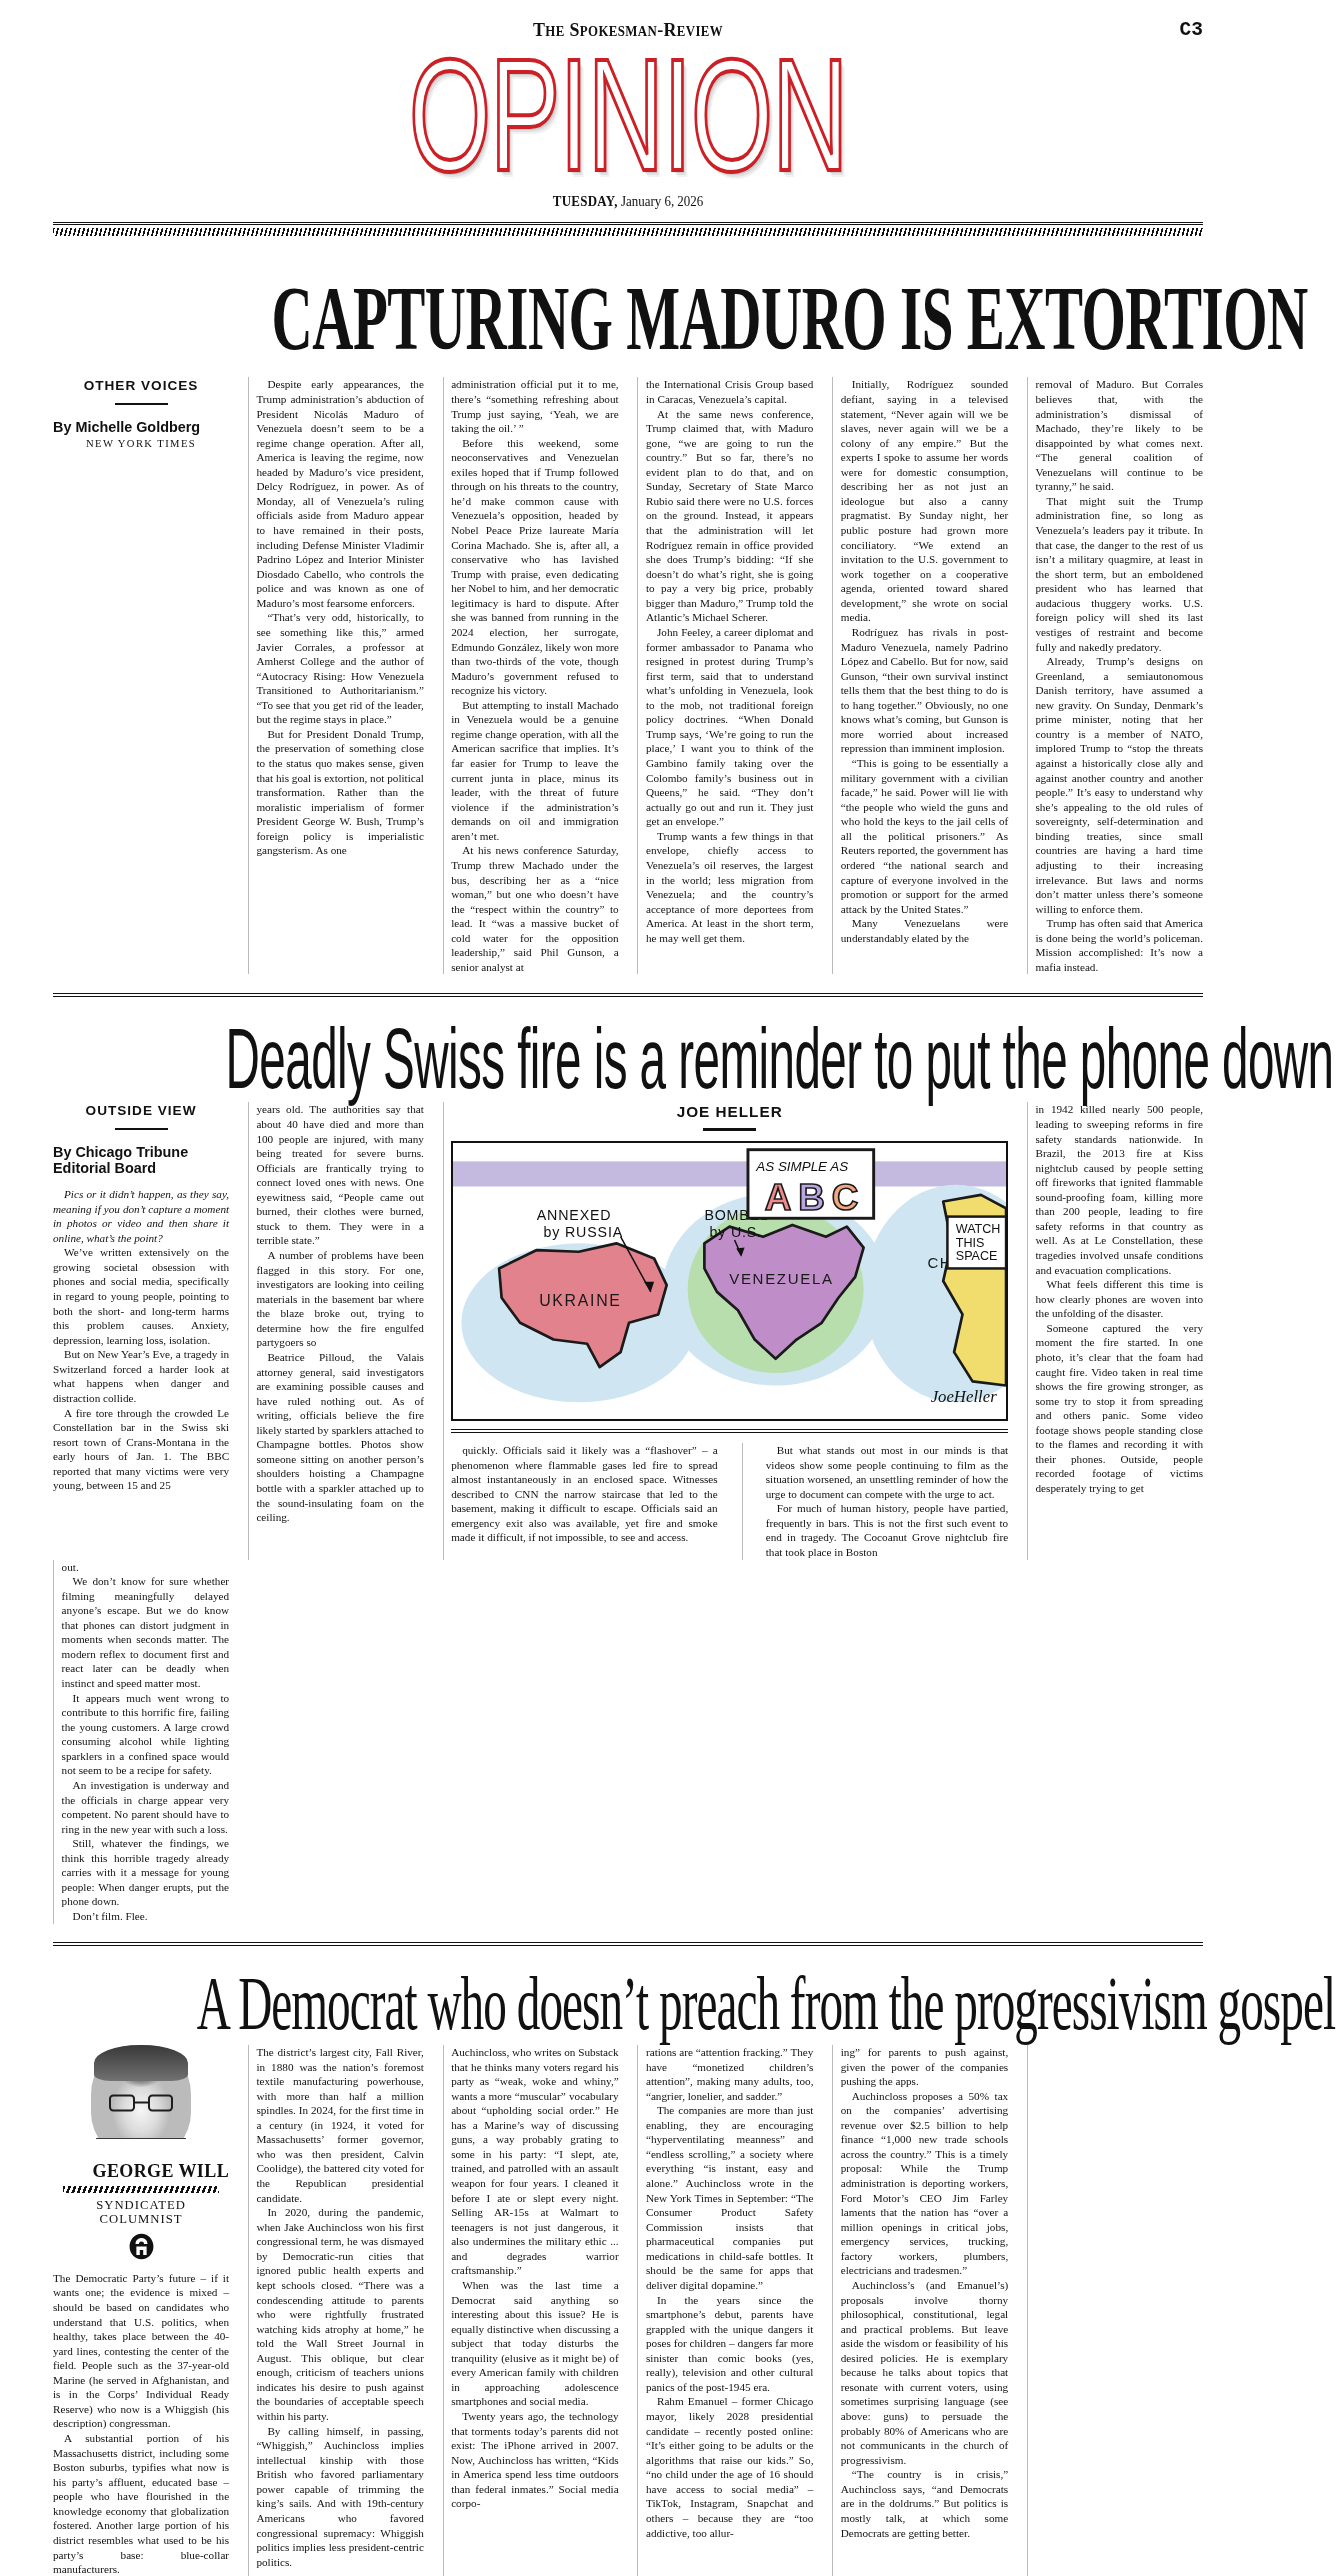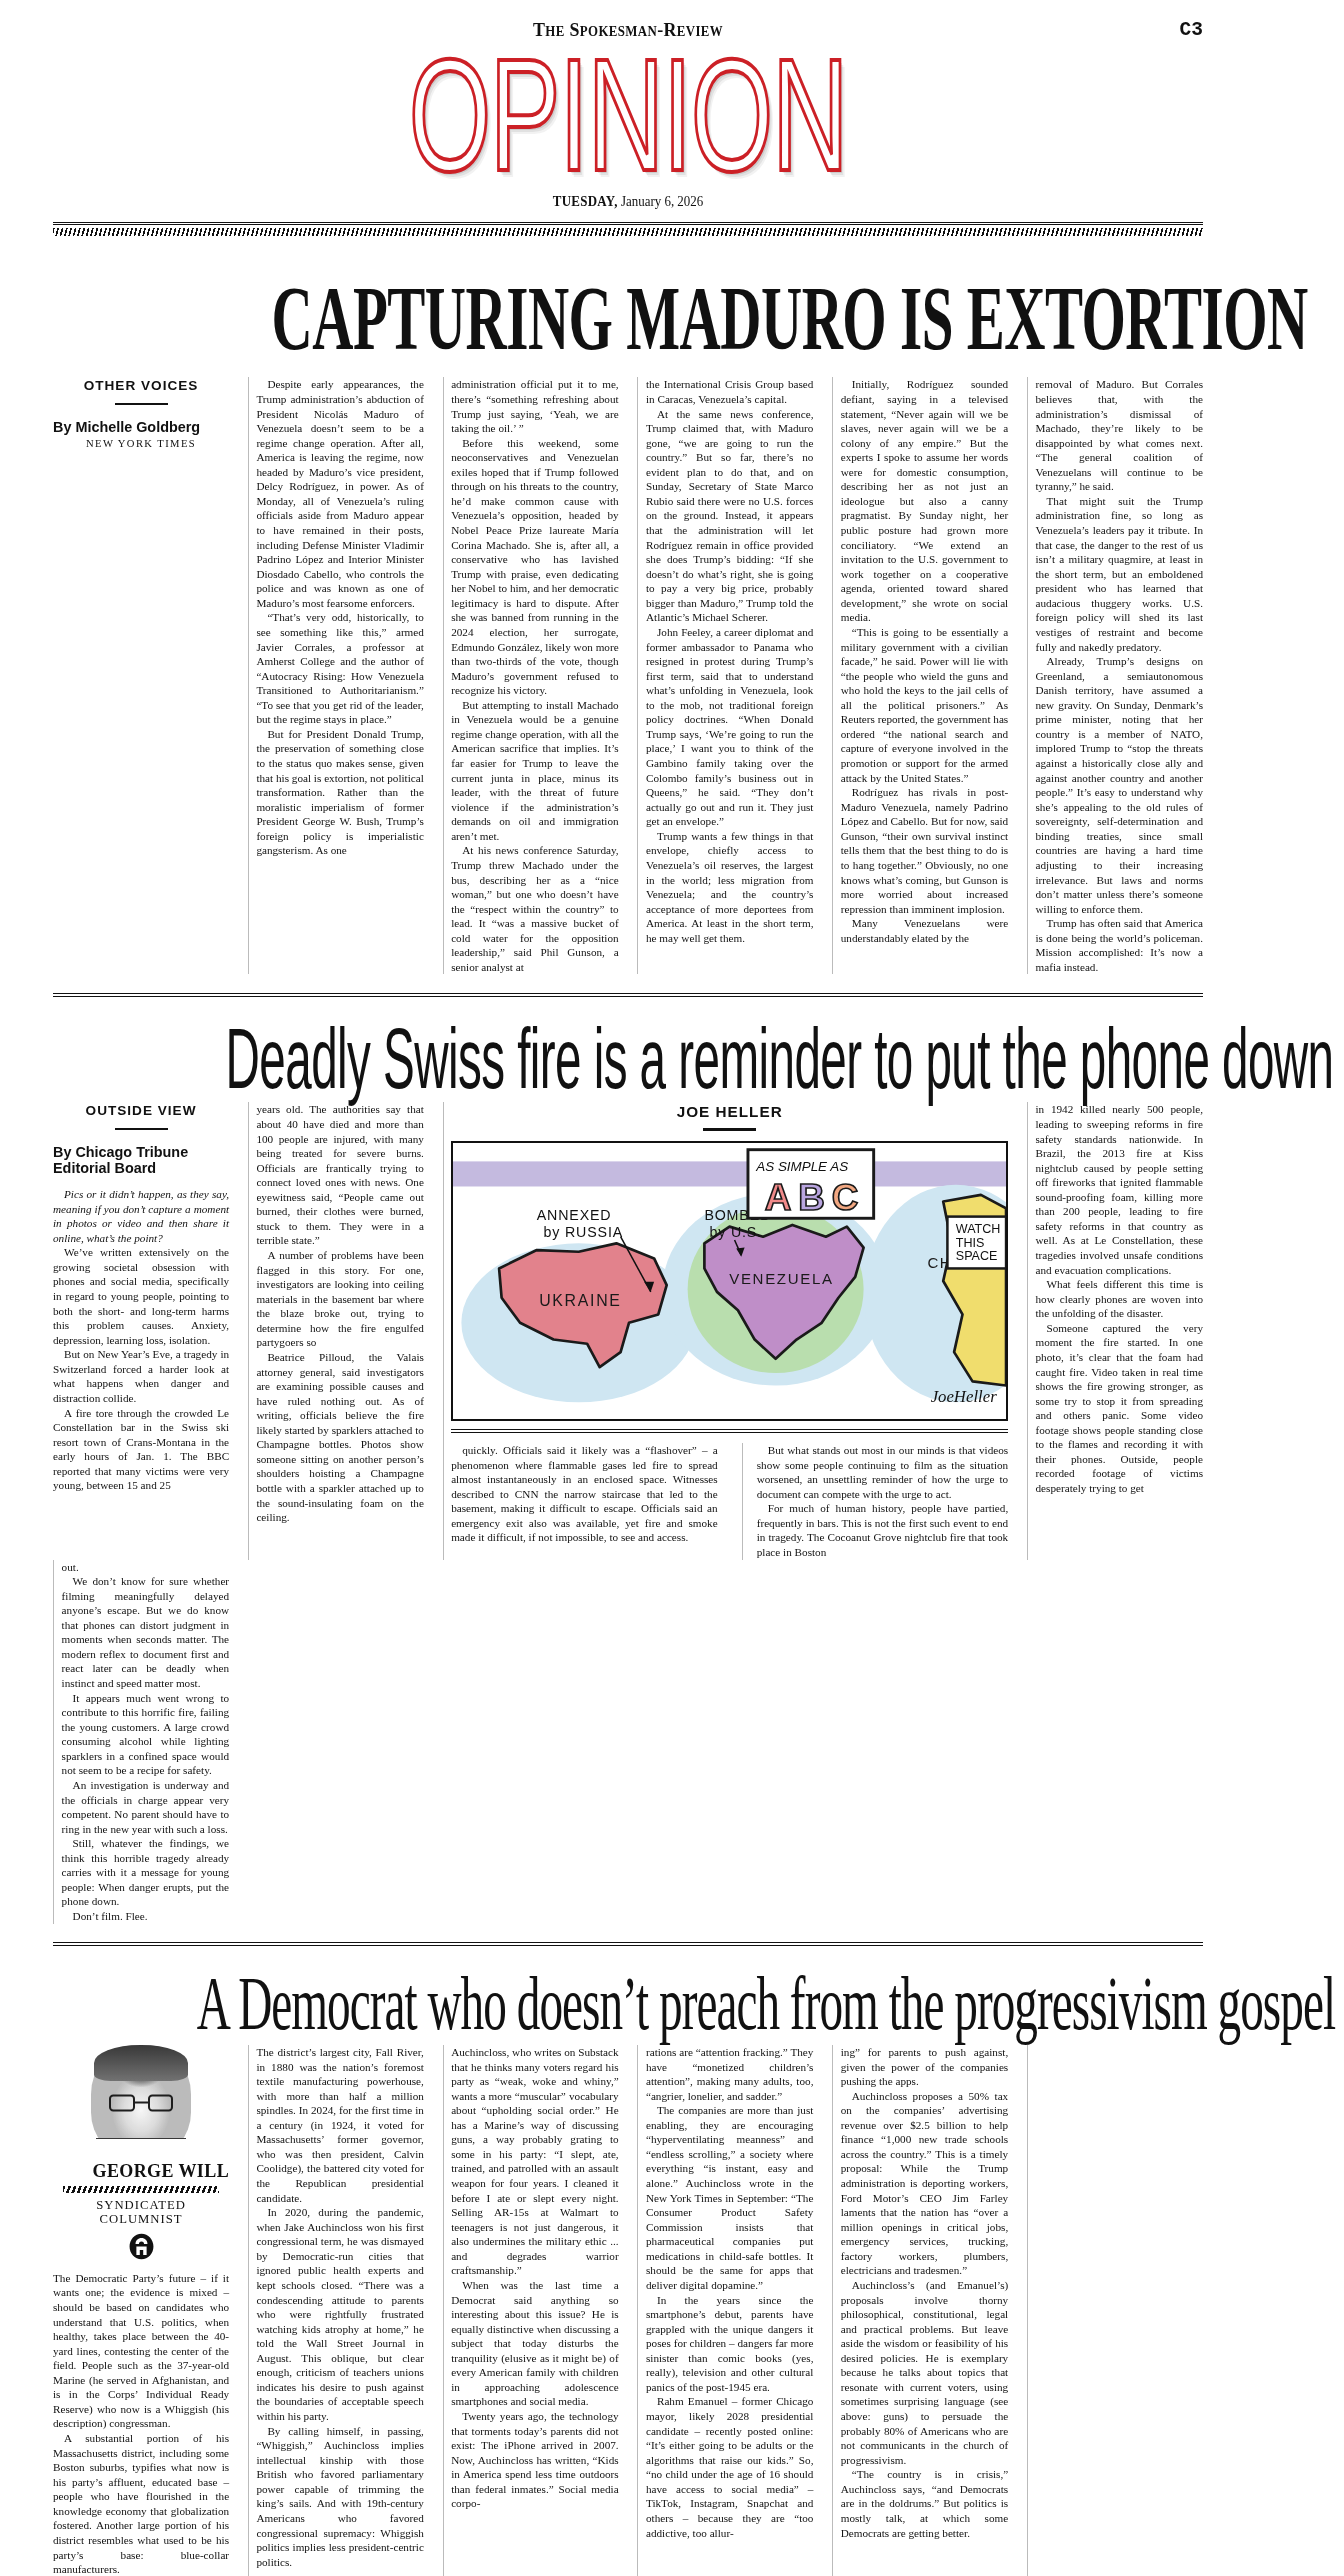"“This is going to be" p { order: before "Rodríguez has rivals in post-Maduro" -> after "Rodríguez has rivals in post-Maduro" }
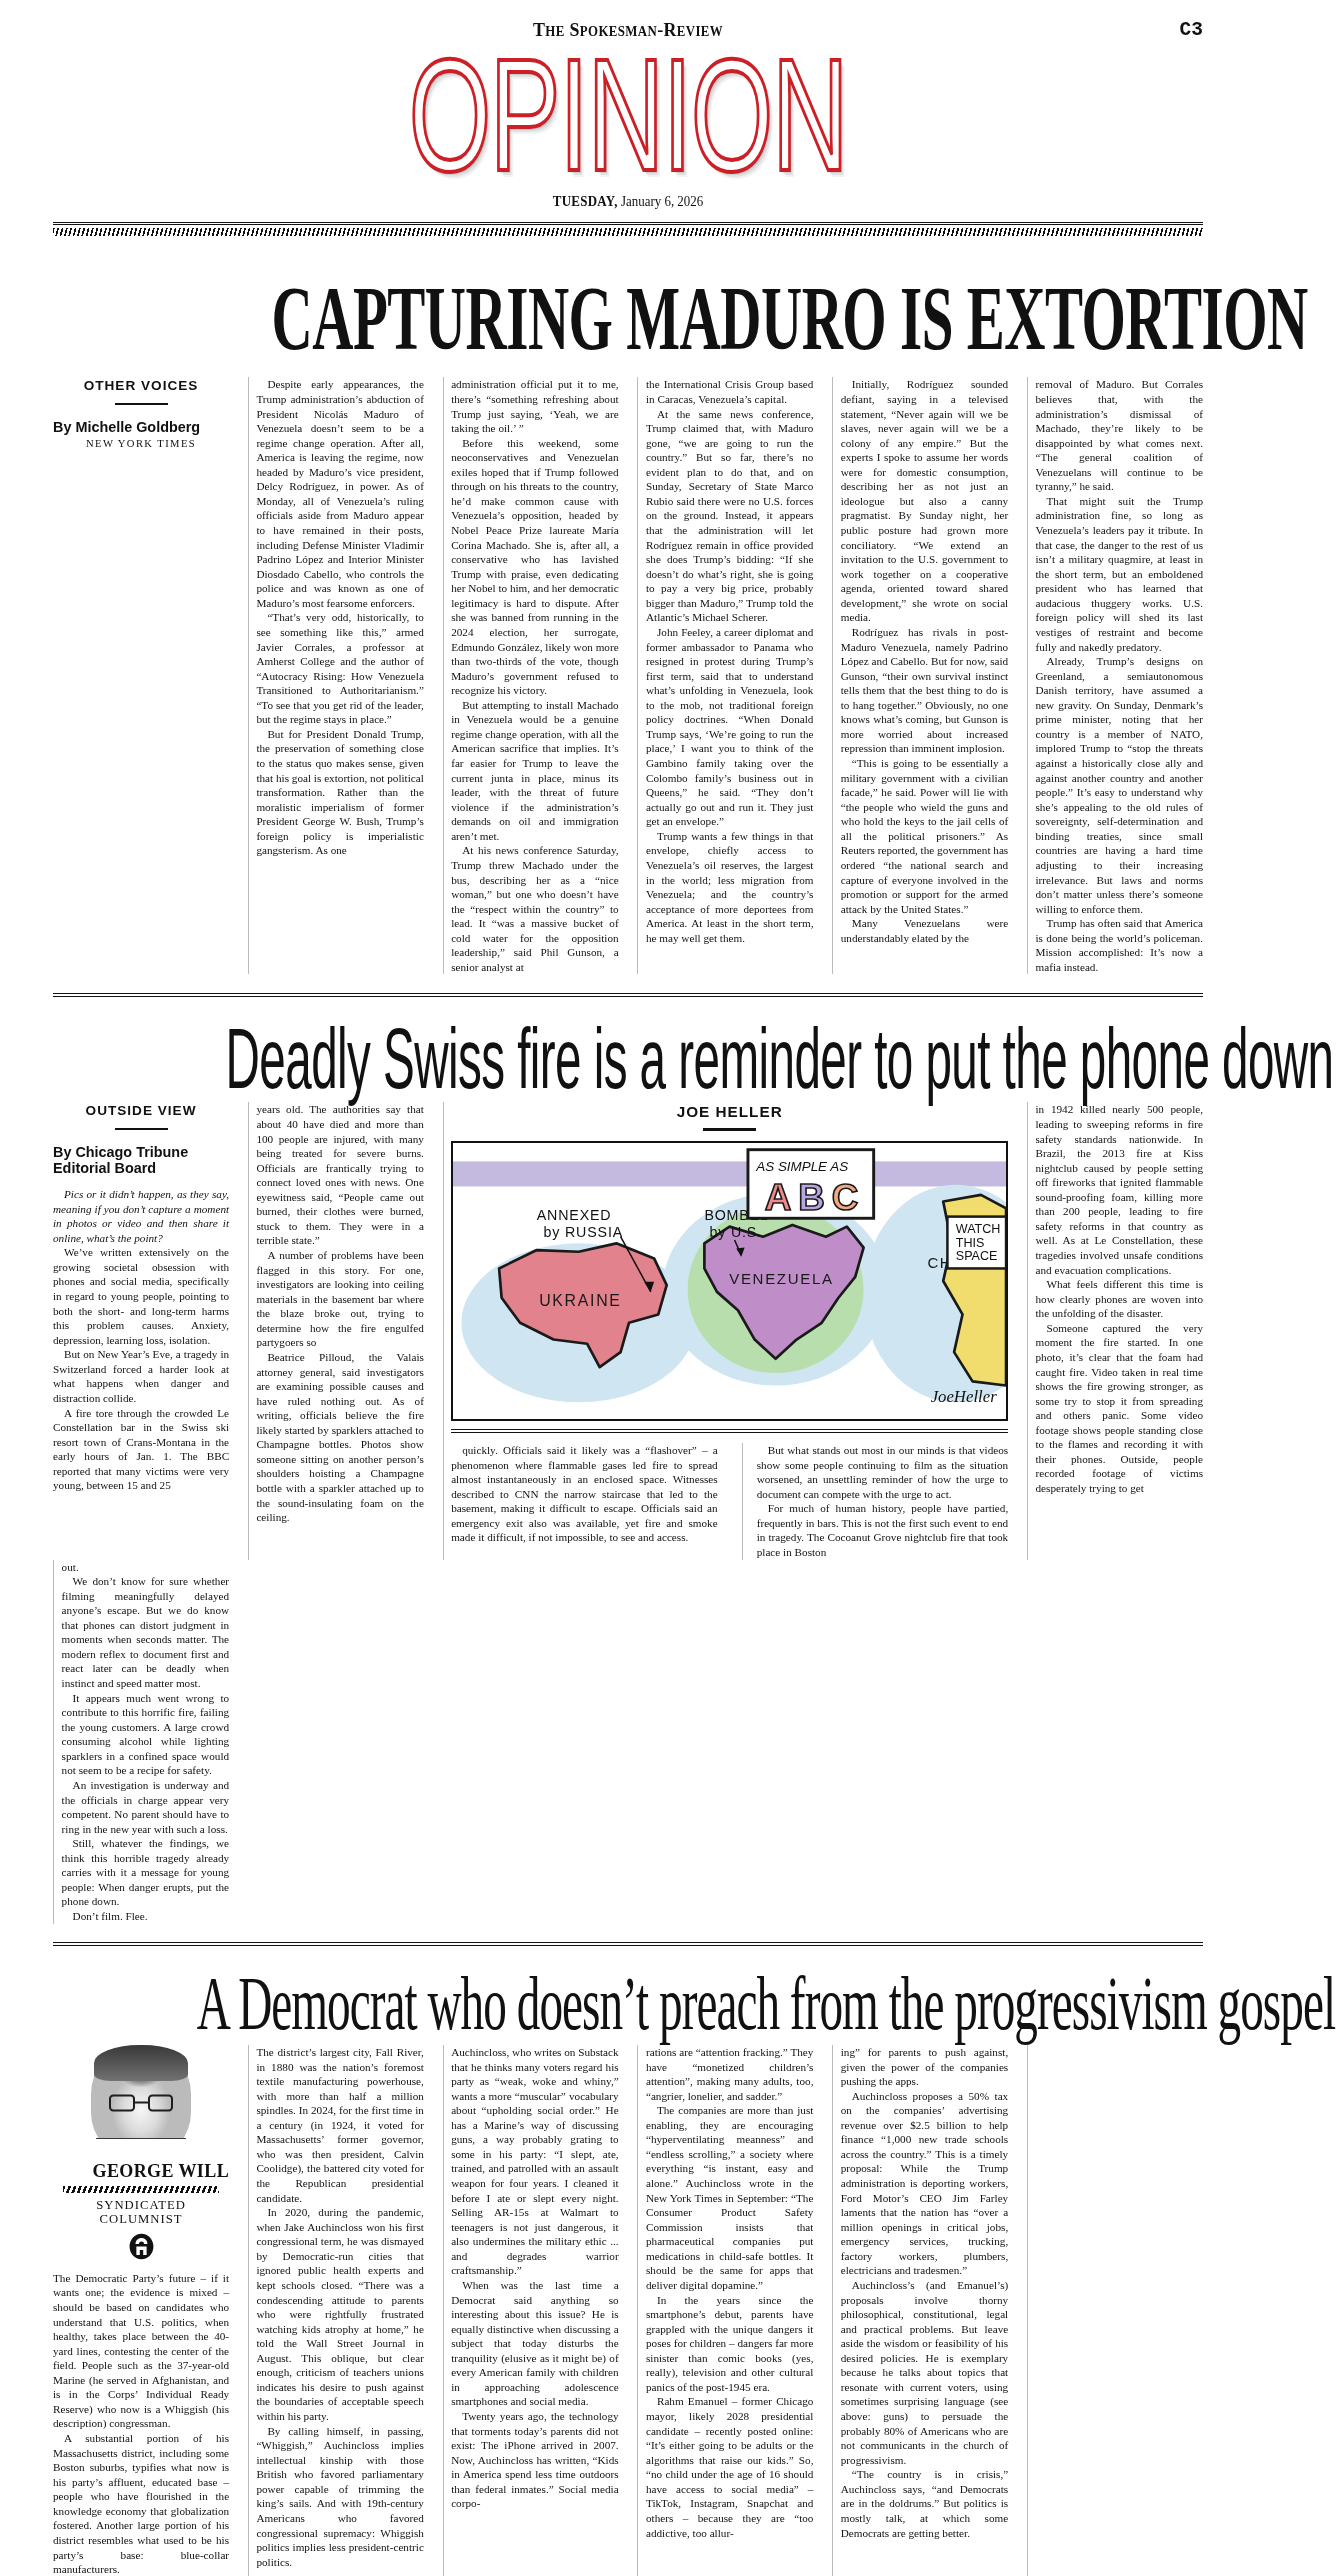"But what stands out most" .toon-cols .col2 { padding-left: 14px -> 23px }
